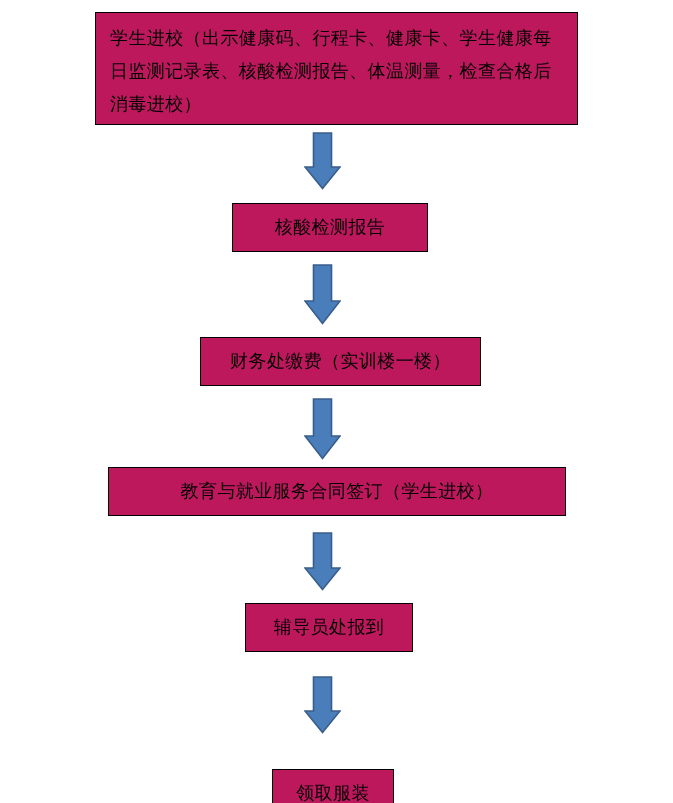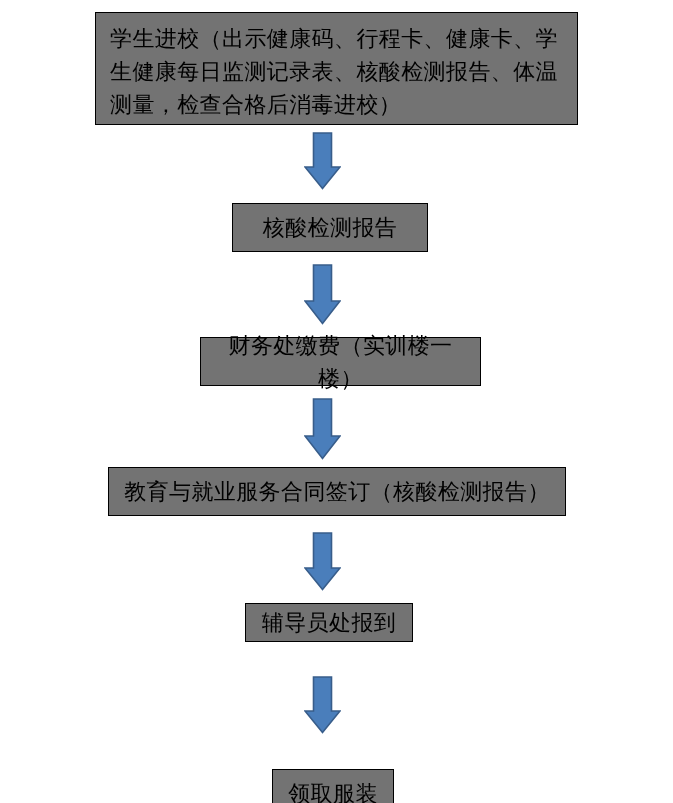"学生进校（出示健康码、行程卡、健康卡、学生健康每日监测记录表、核酸检测报告、体温" .node { background: #737373 -> #be185d; font-size: 22px -> 18px }
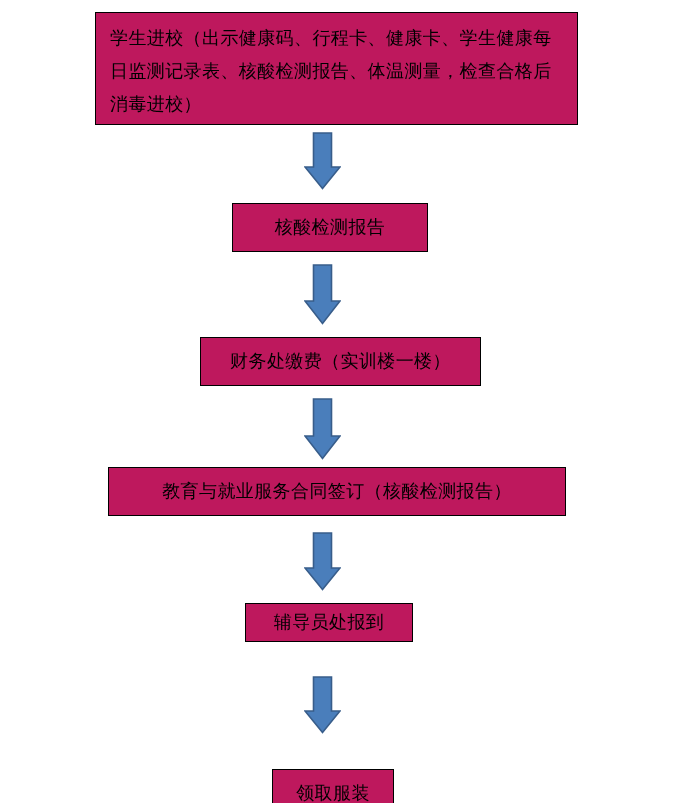"教育与就业服务合同签订（核酸检测报告）" span.node-text { text: 核酸检测报告 -> 学生进校 }
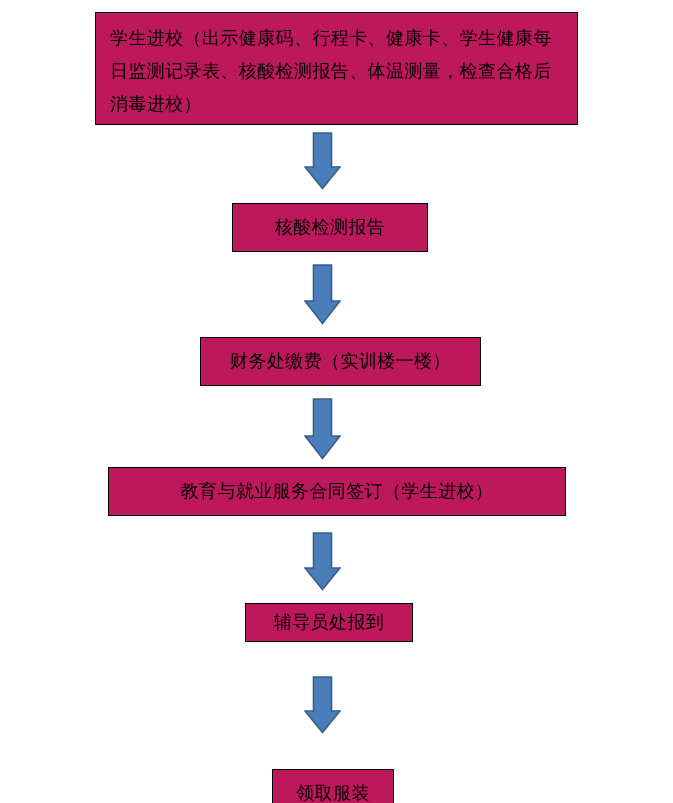"辅导员处报到" div.node { height: 39px -> 49px }
